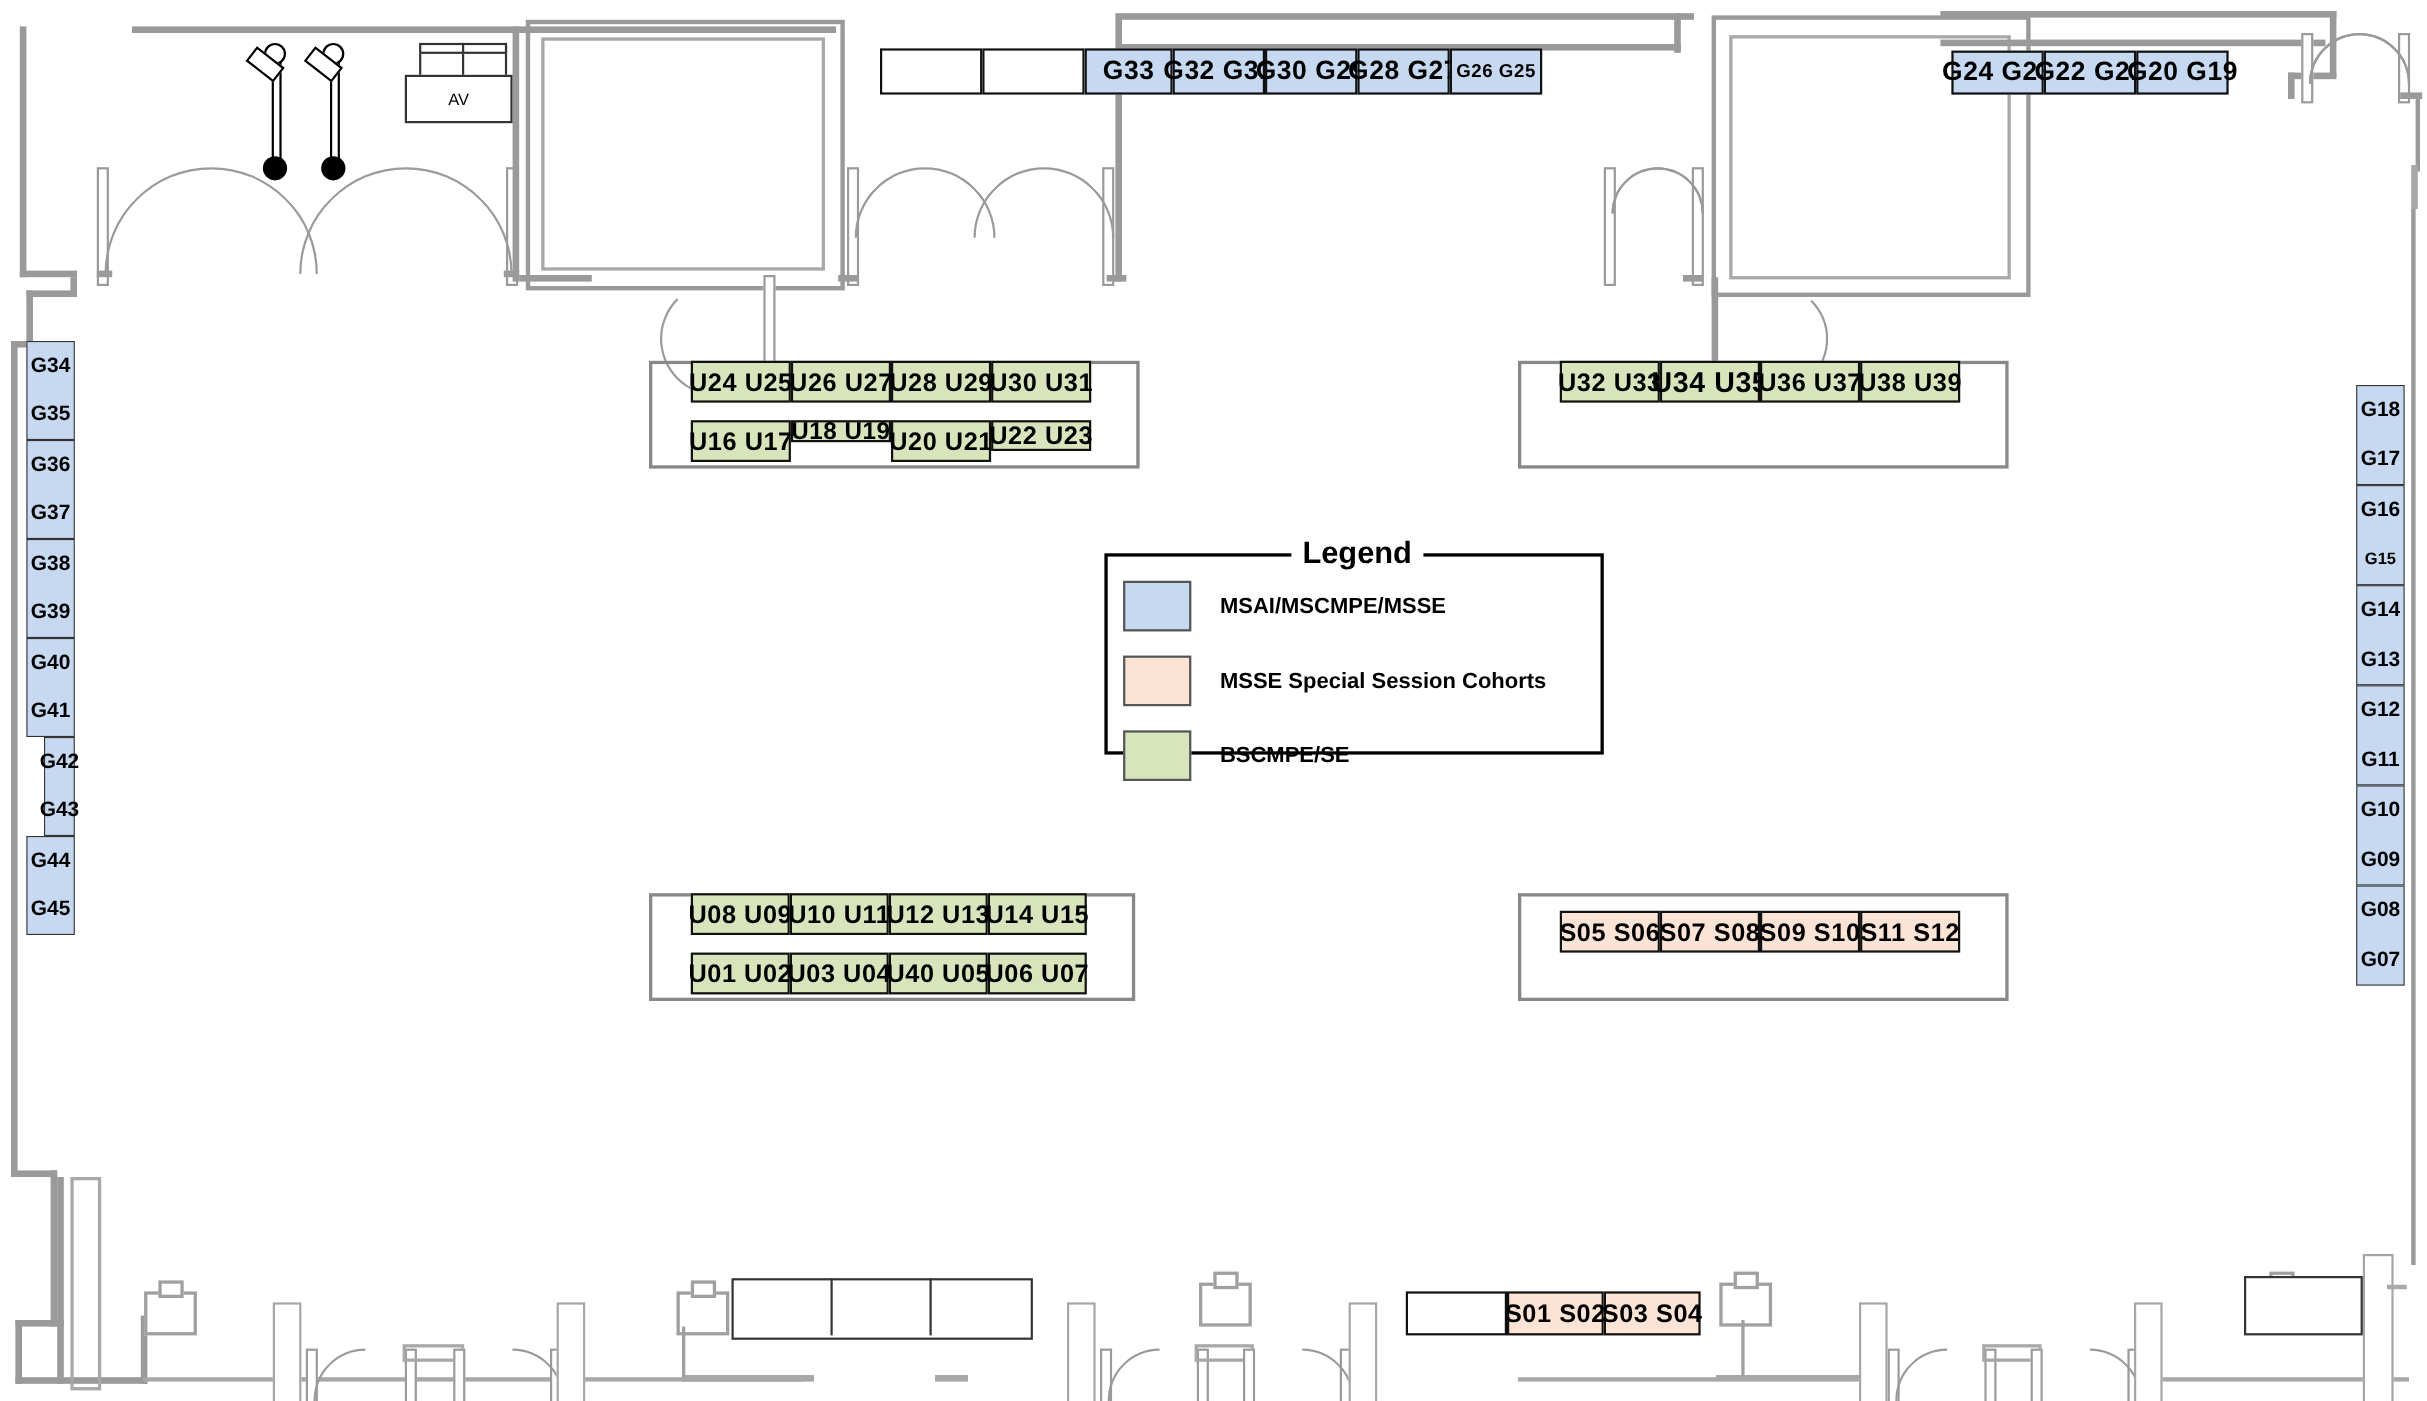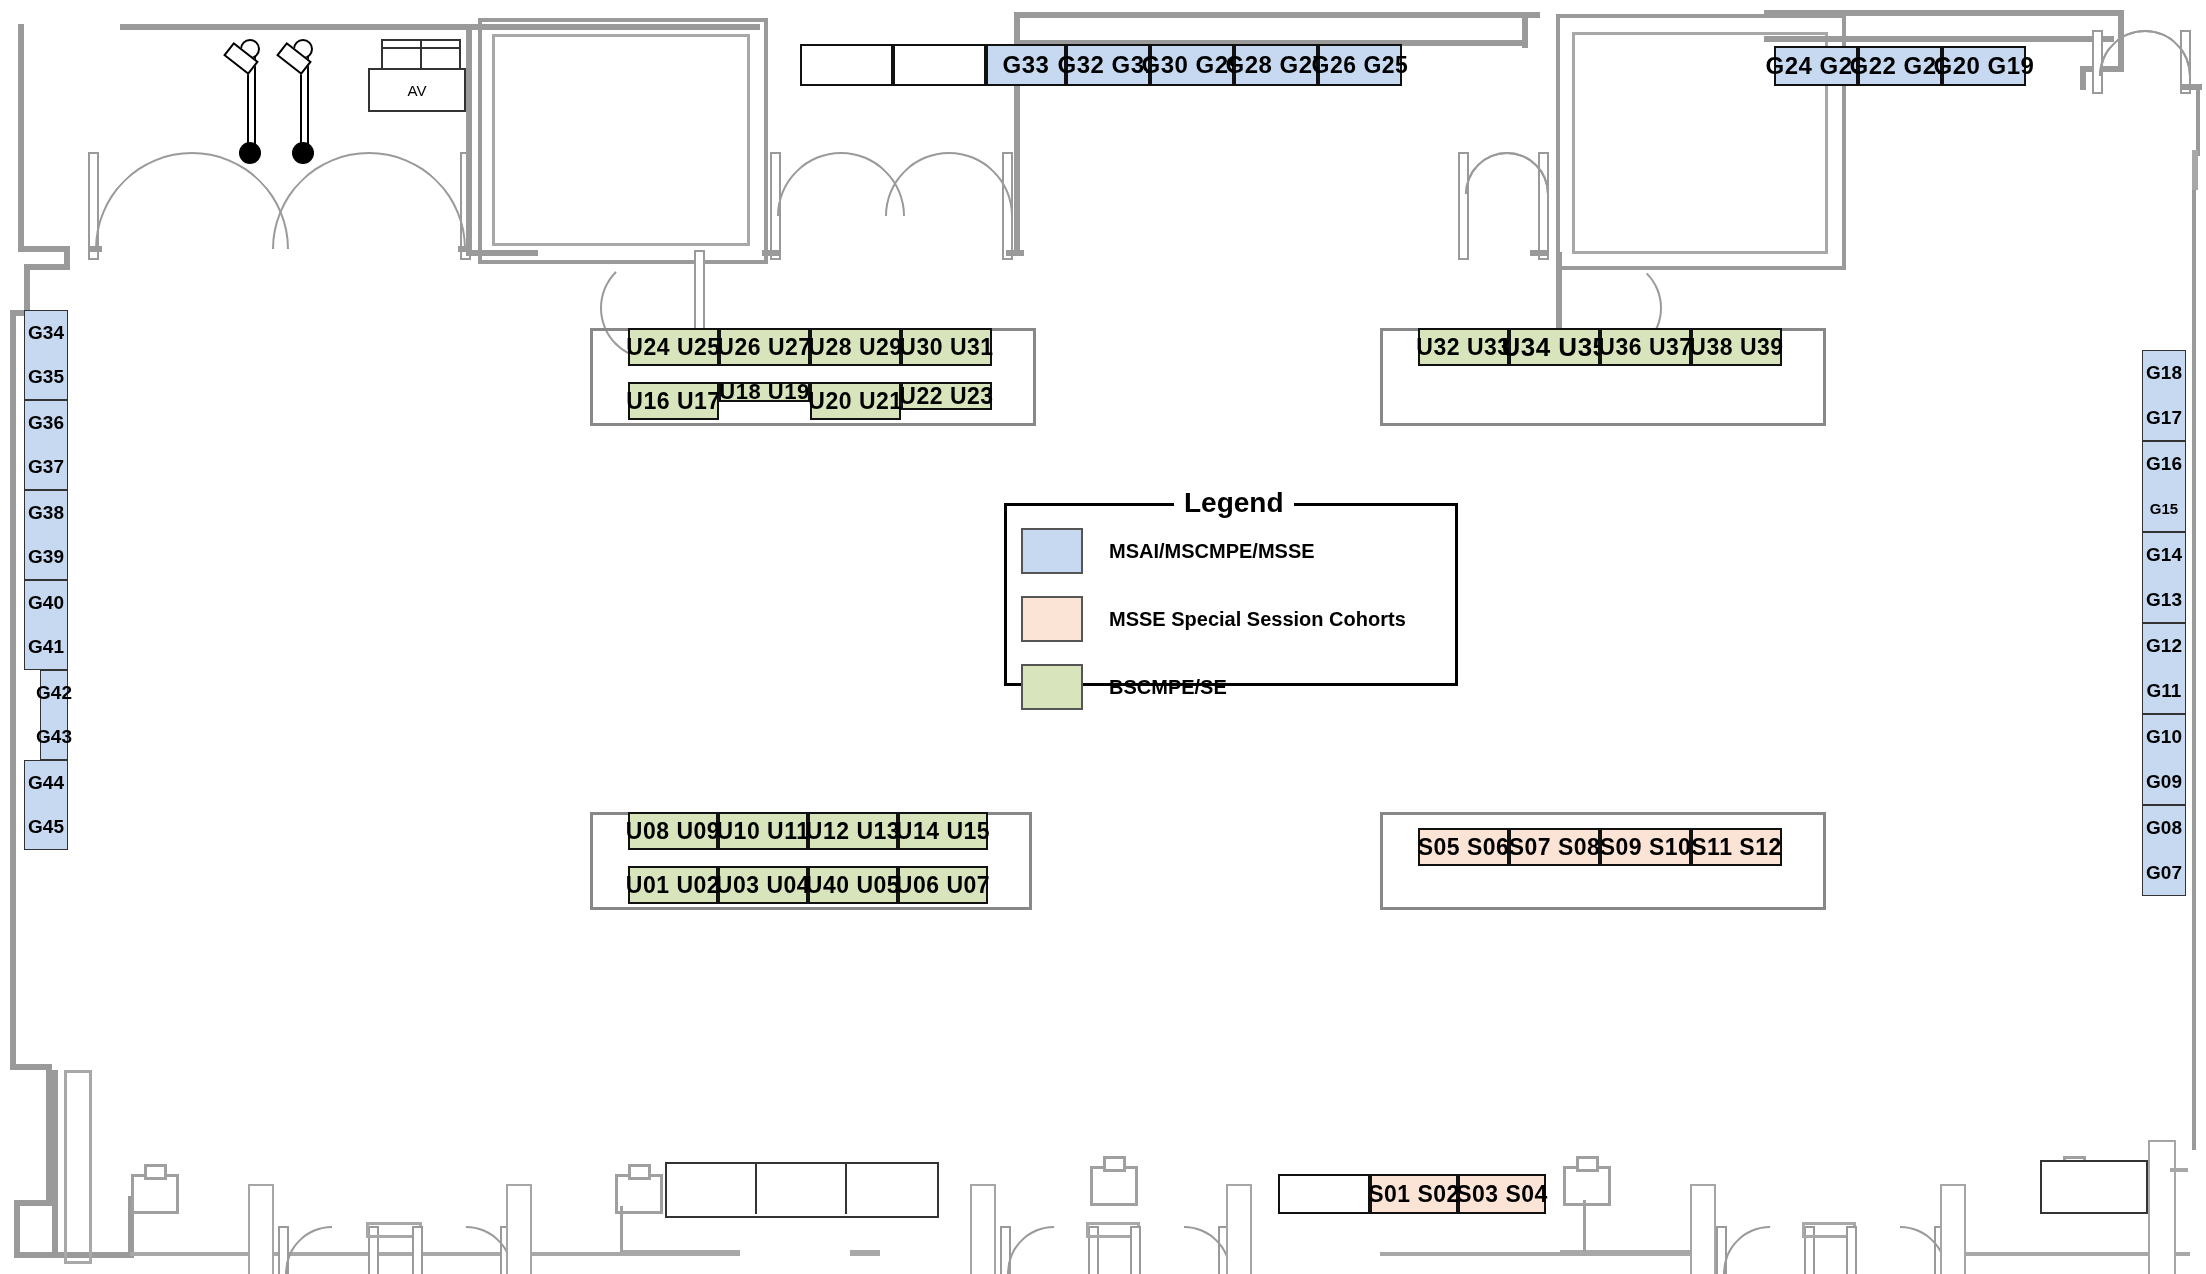"G26 G25" div.cell { font-size: 23px -> 17px }
